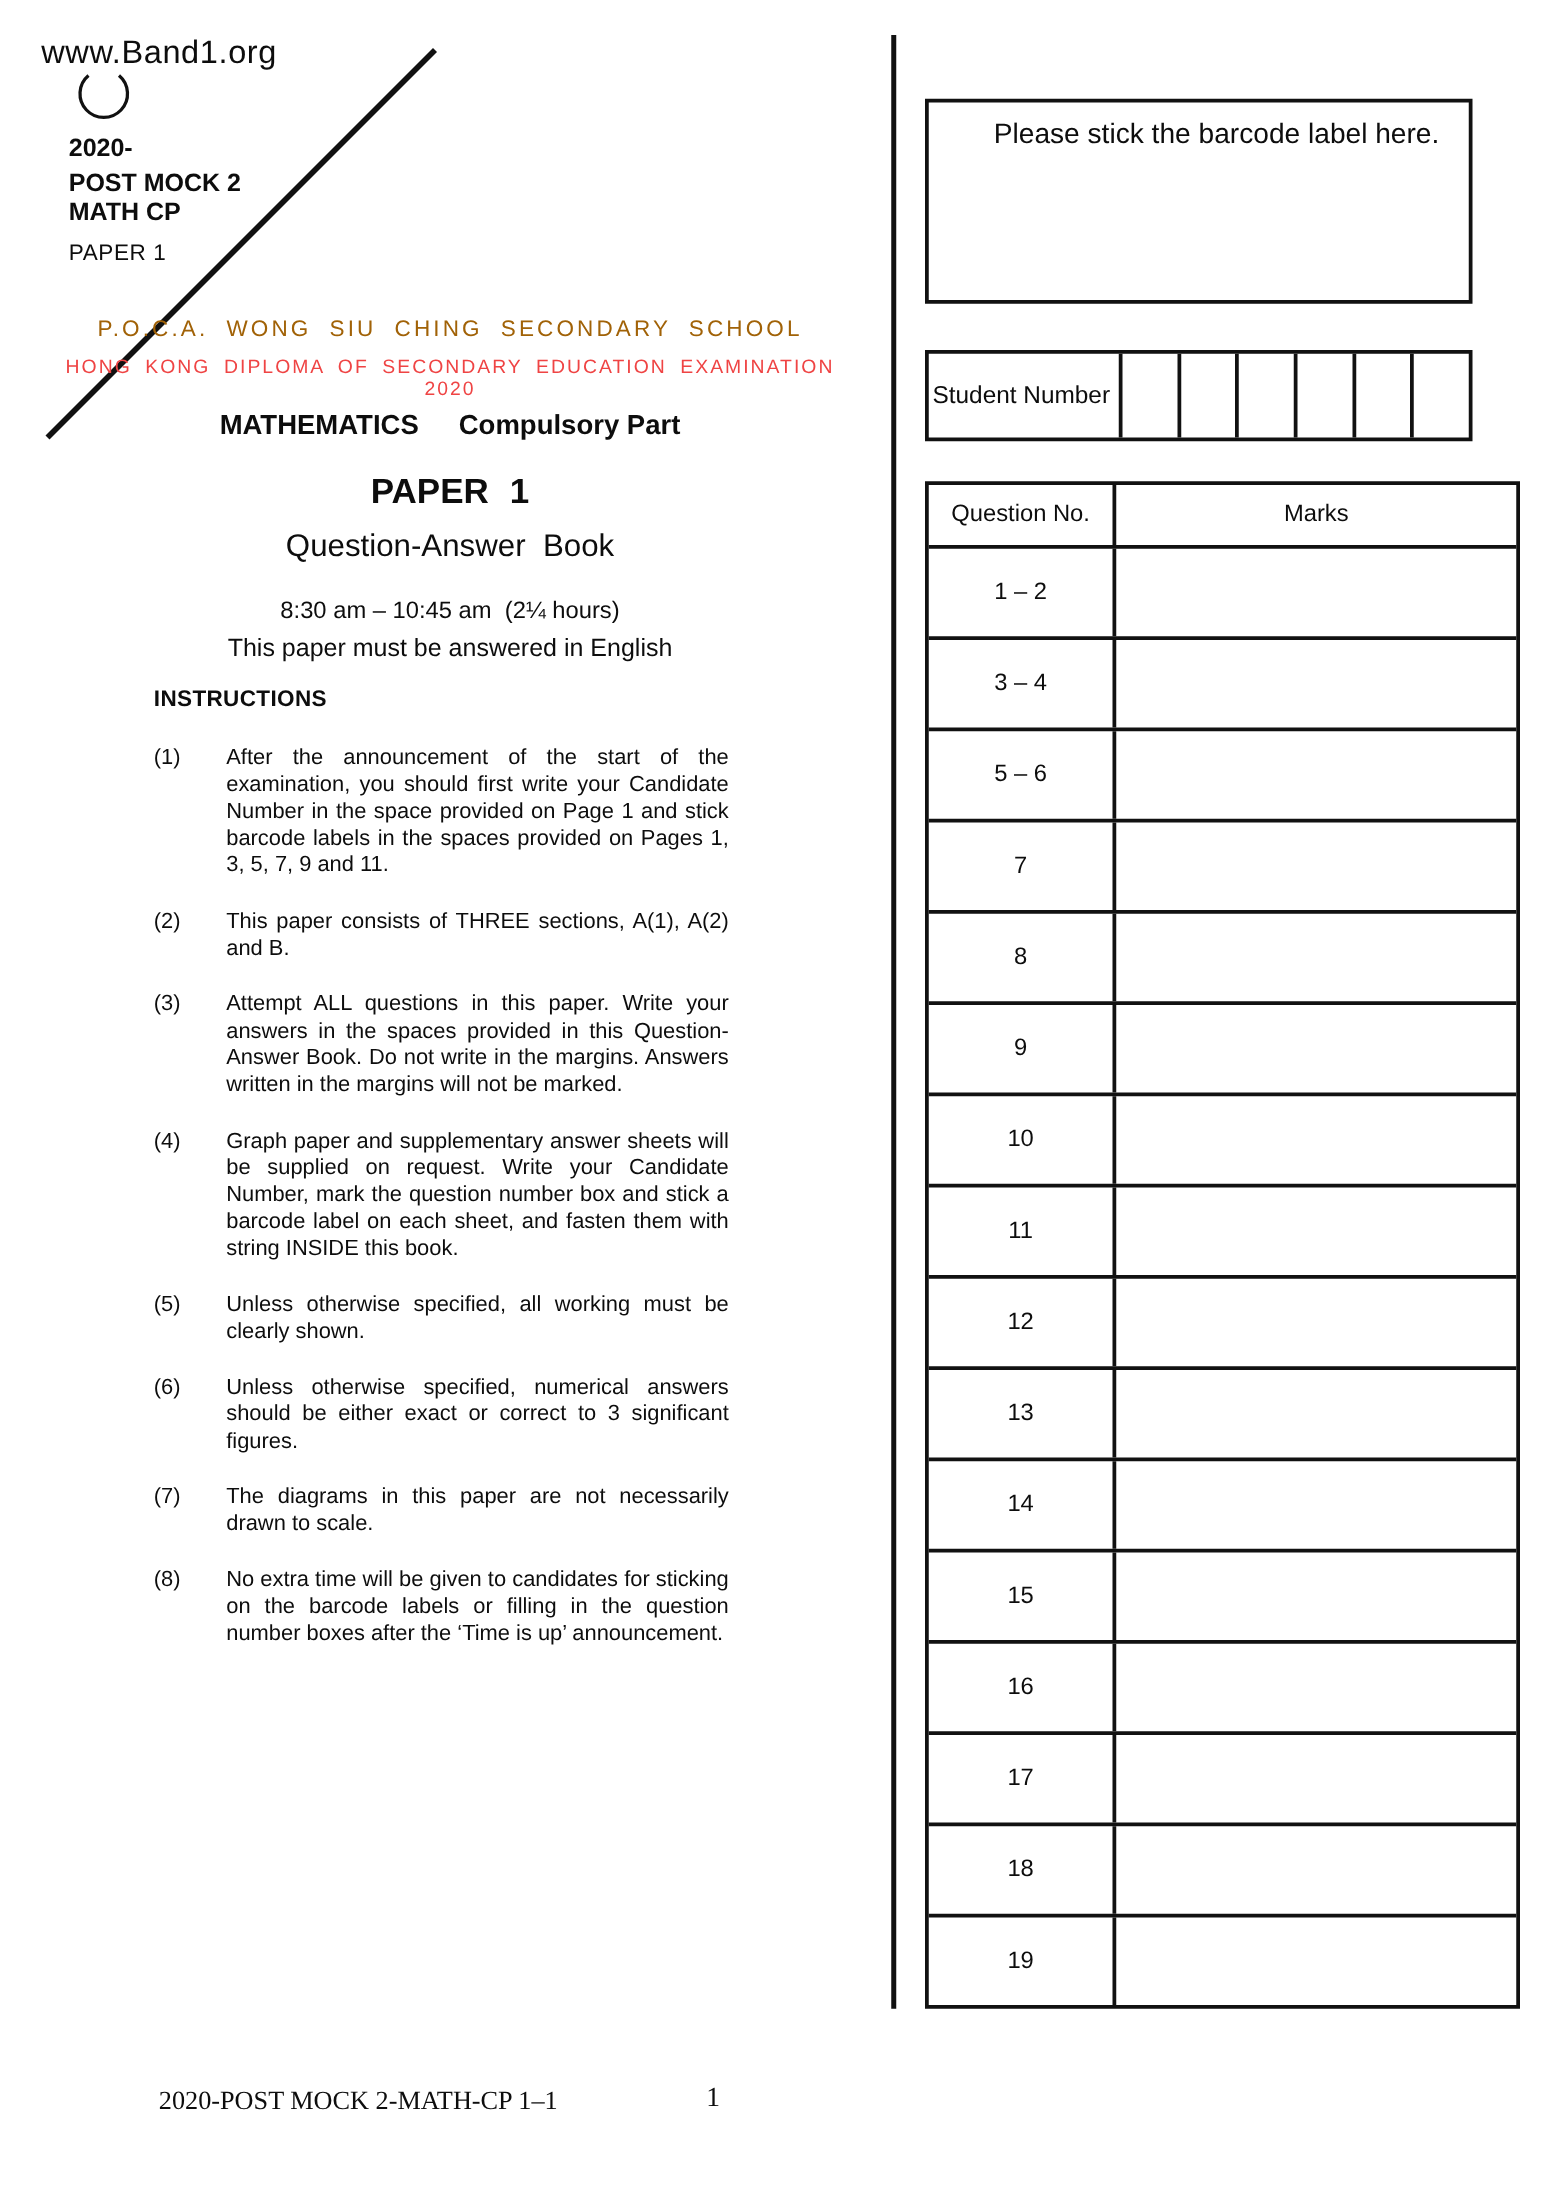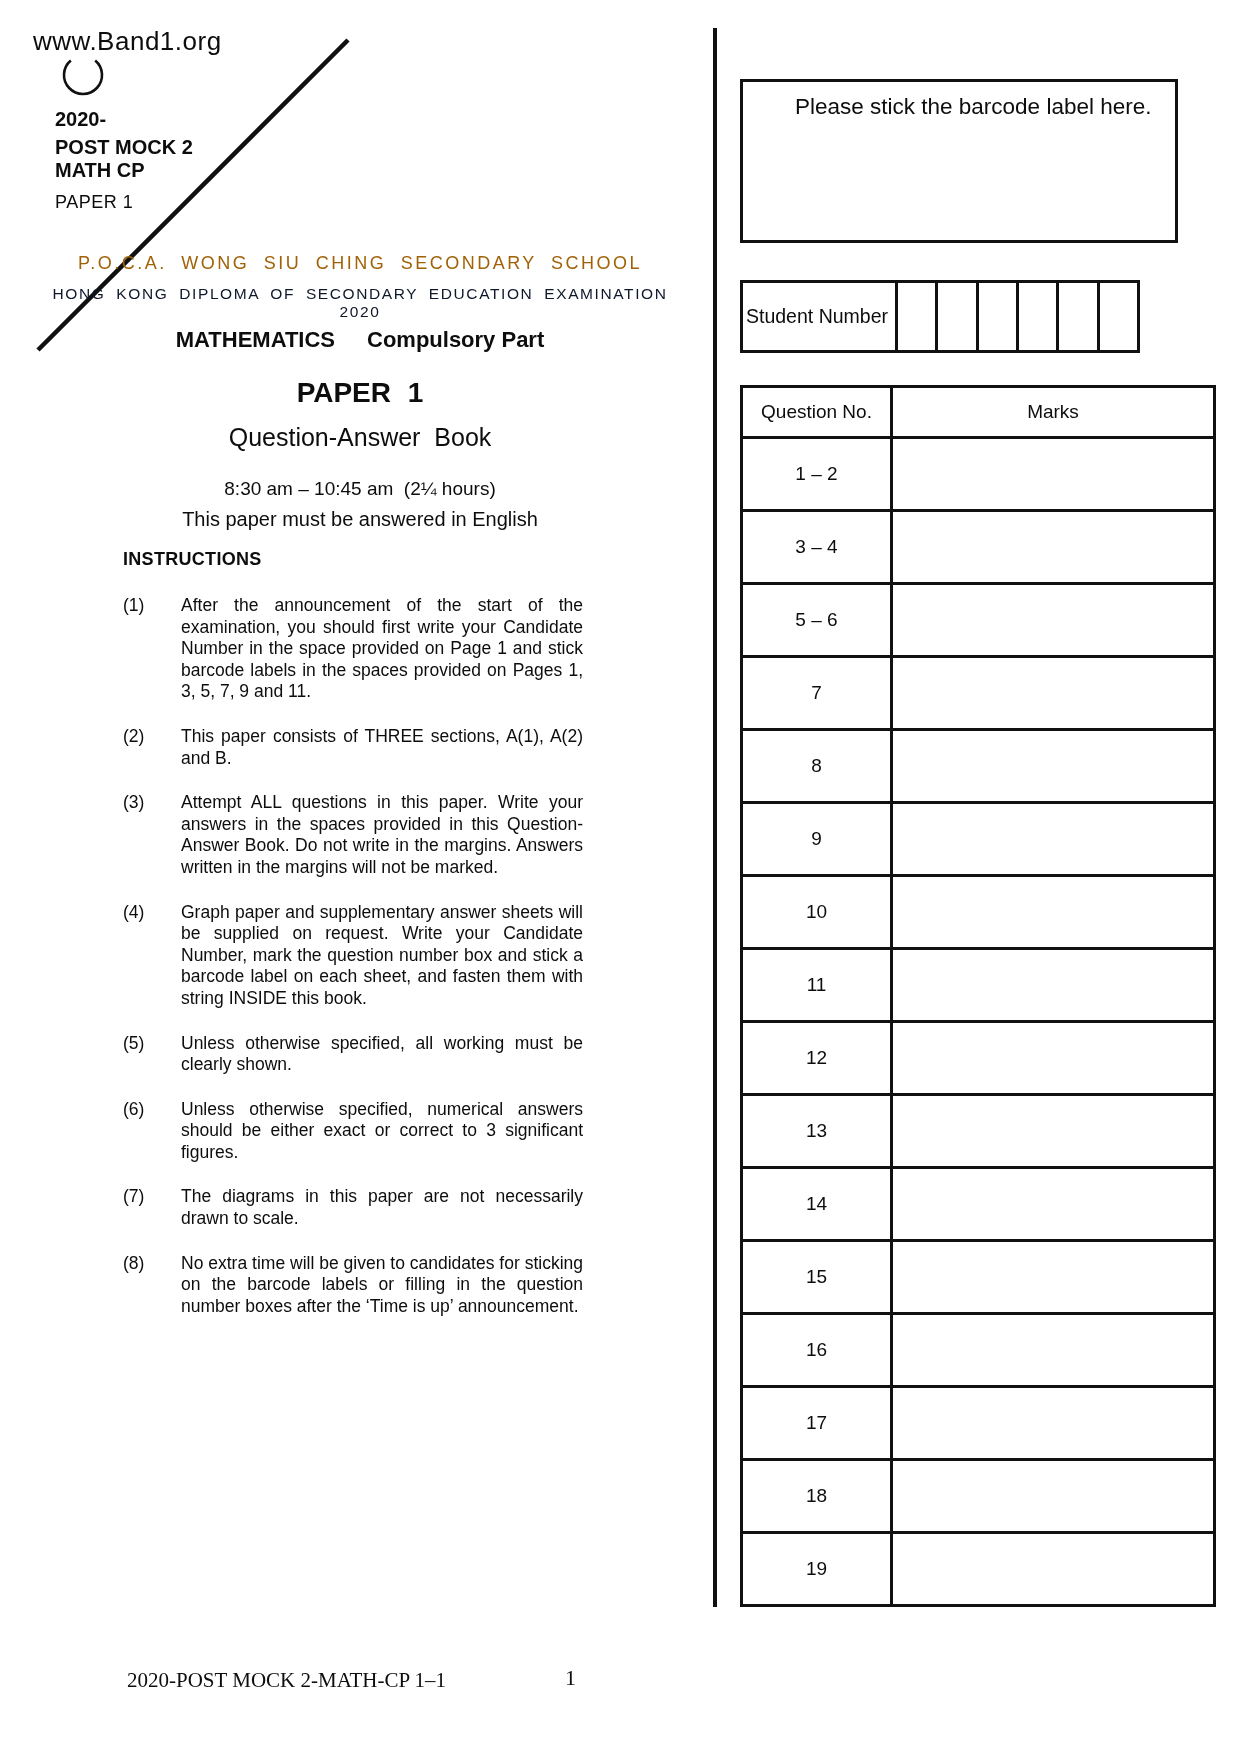"HONG KONG DIPLOMA OF SECONDARY" .hkdse { color: #0f172a -> #ef4444 }
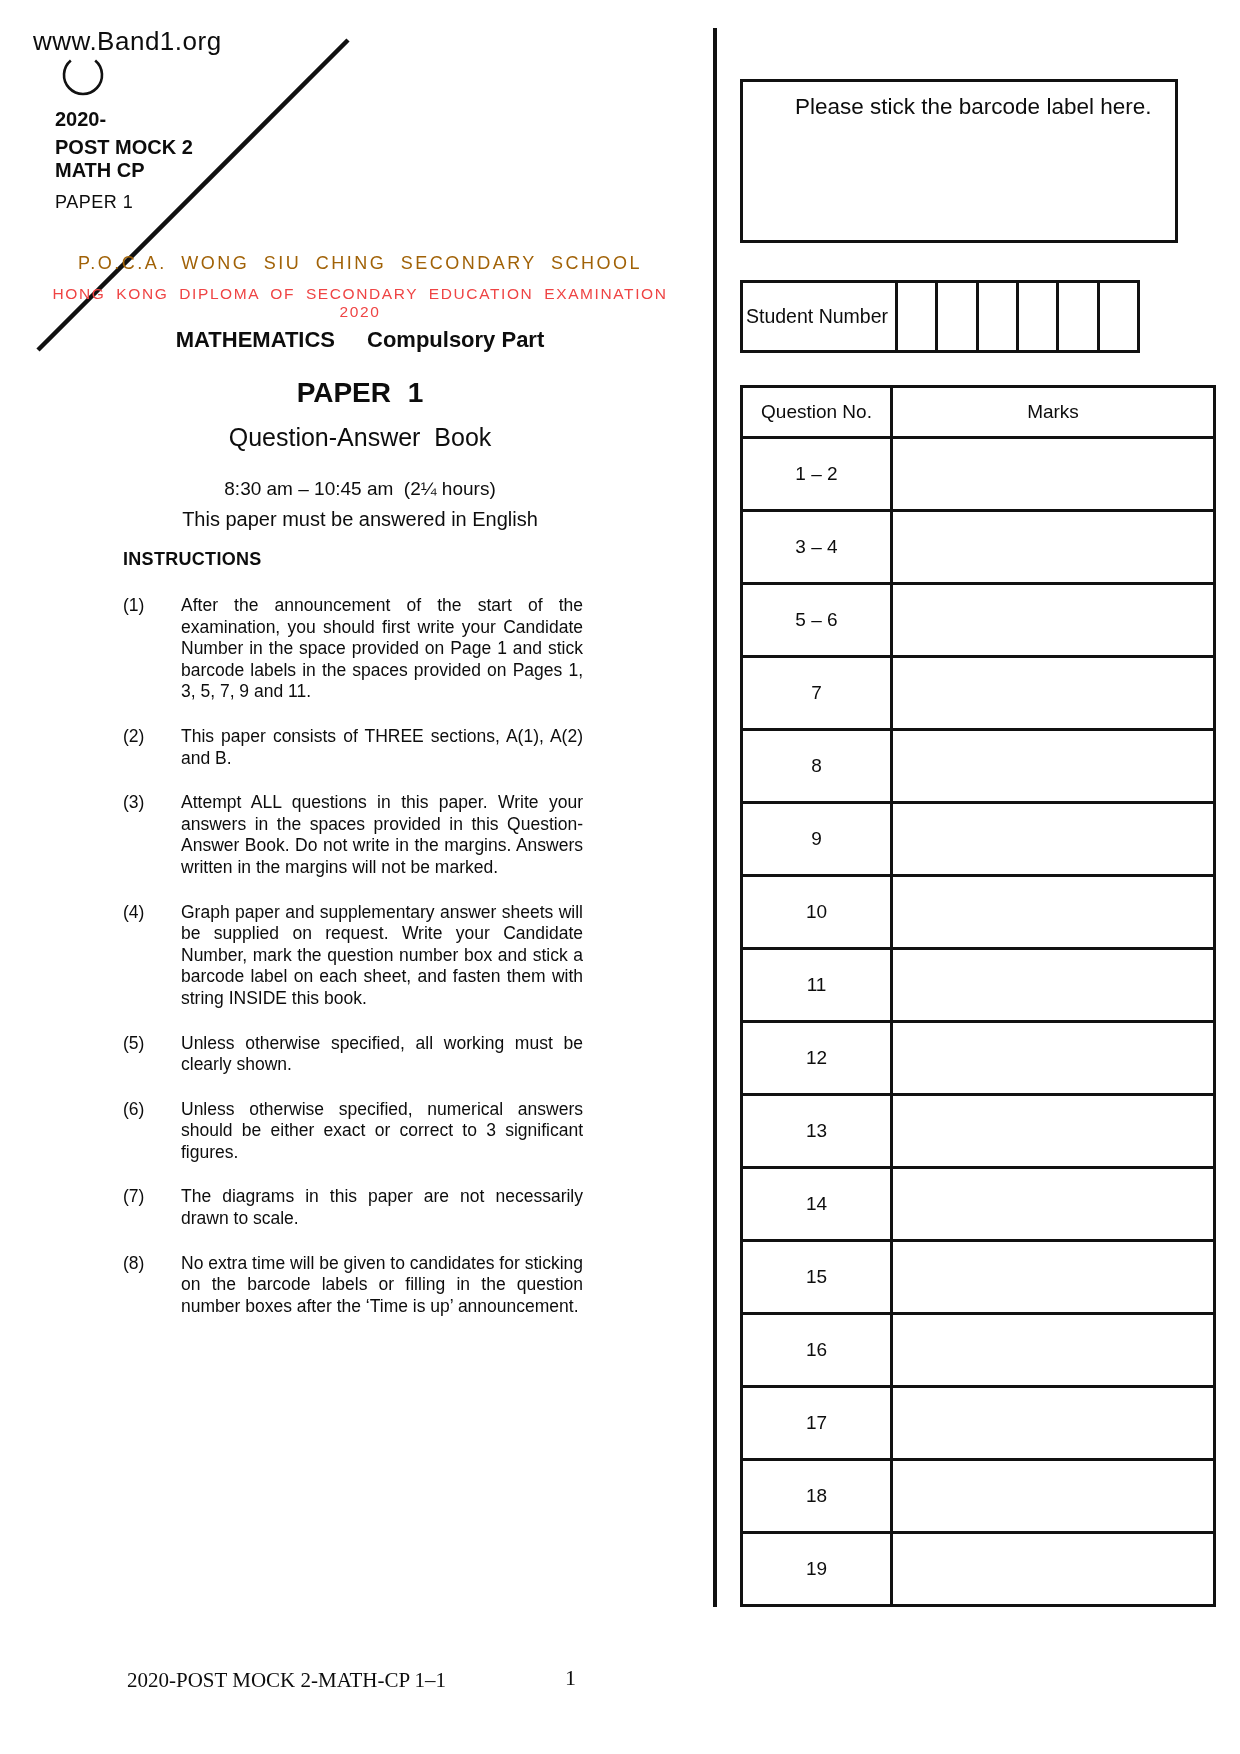"Student Number" .stud-table { width: 400px -> 438px }
